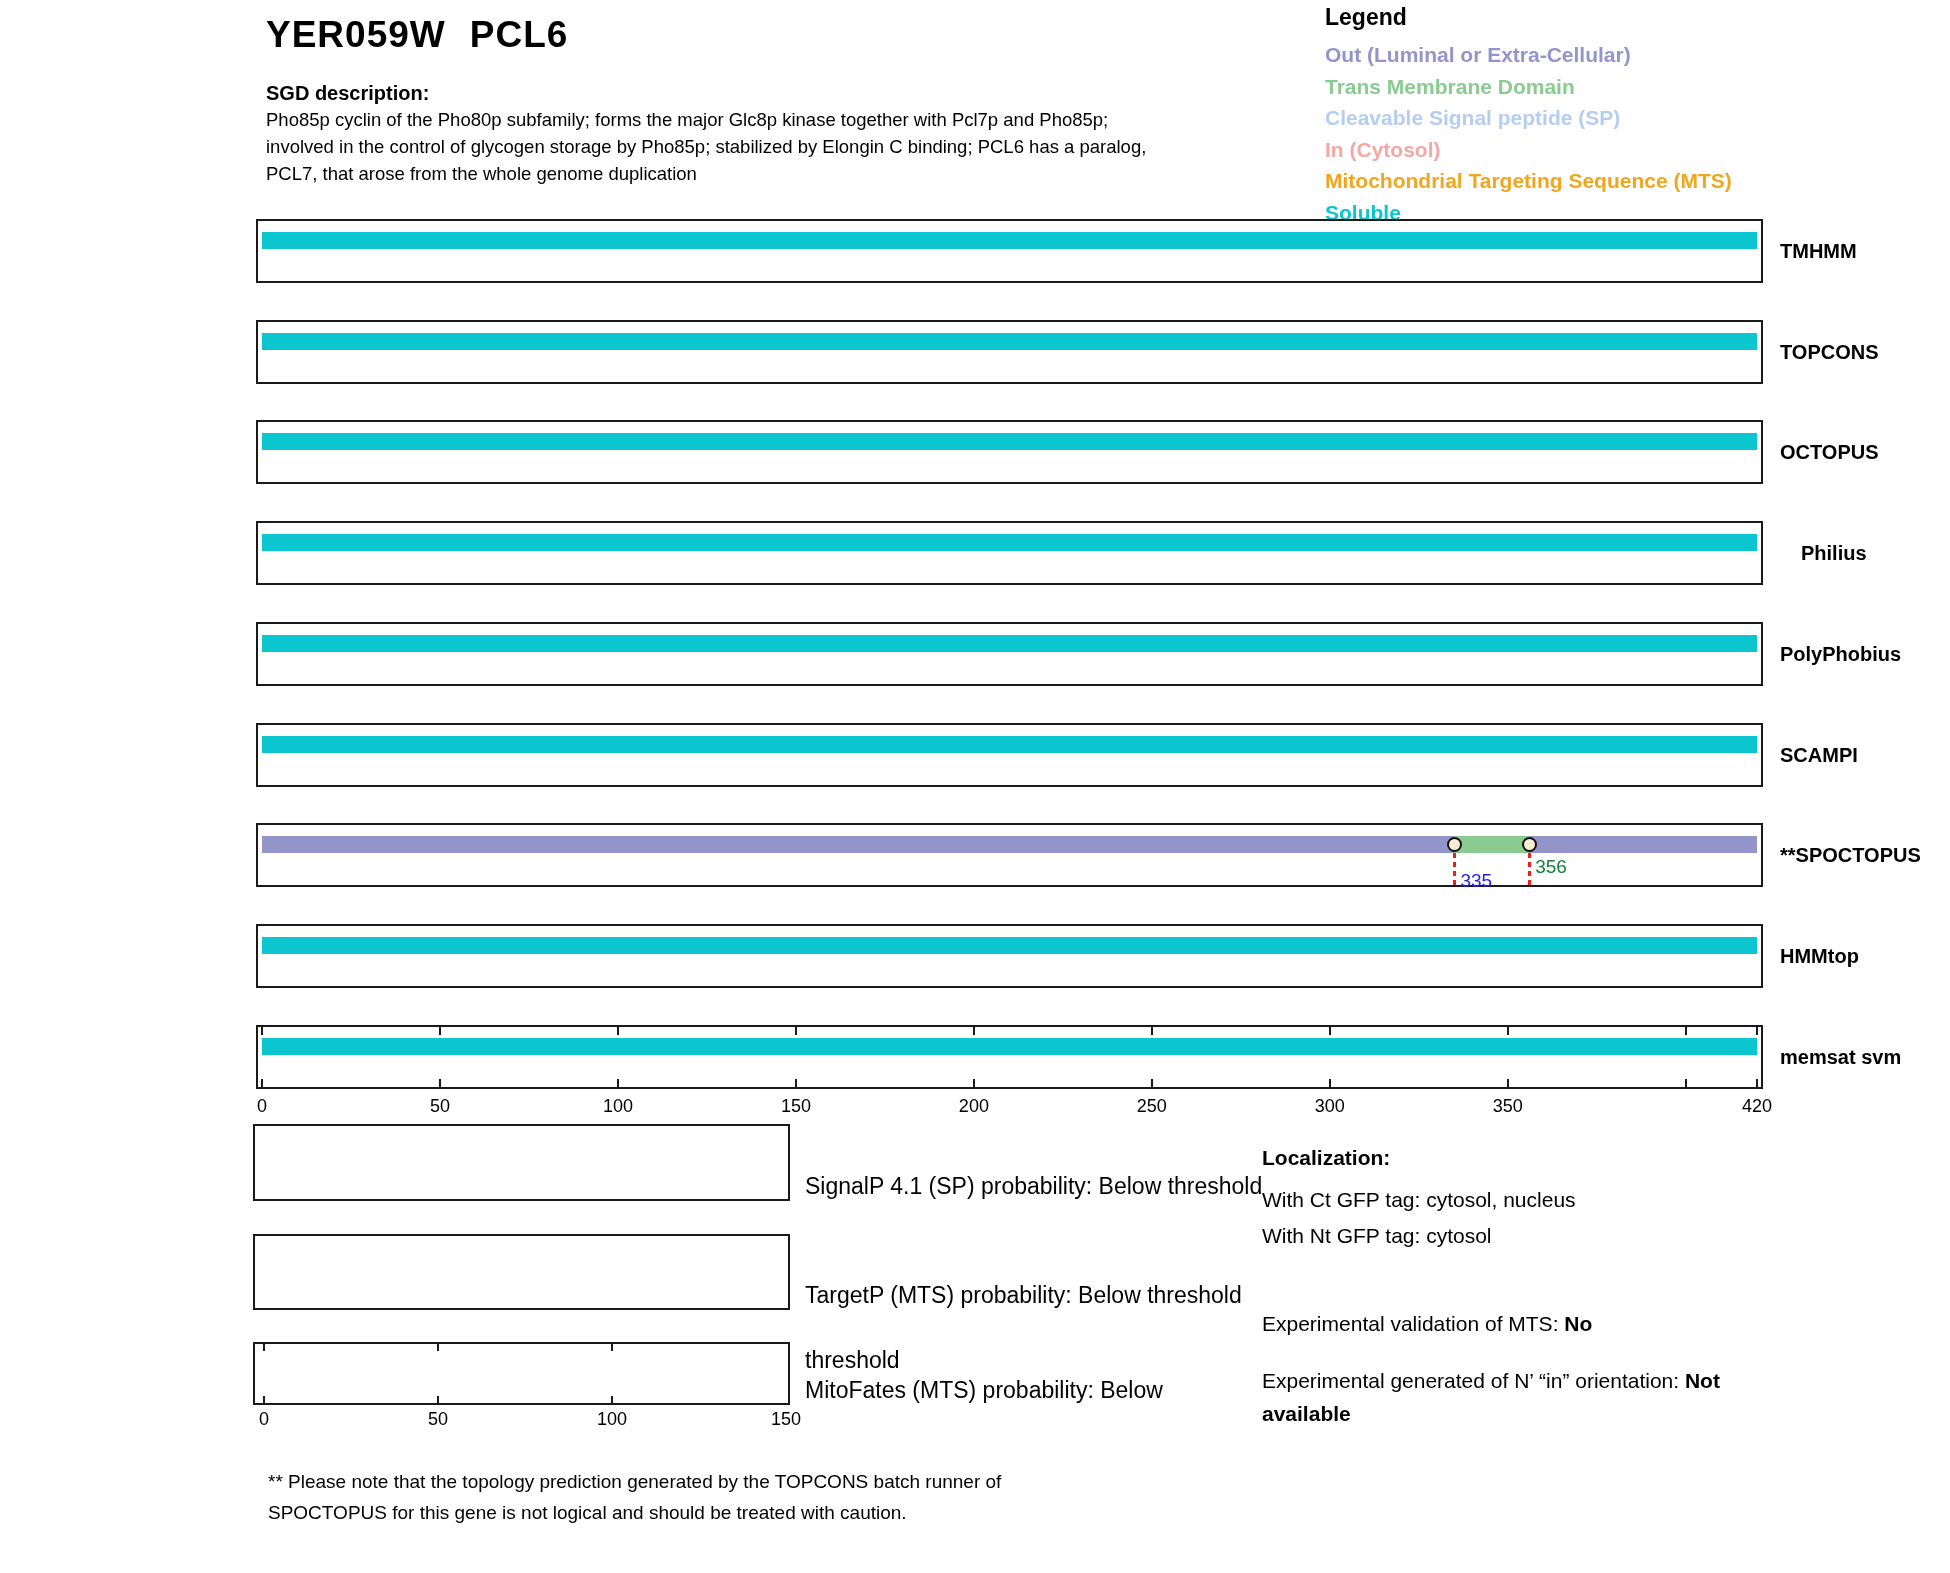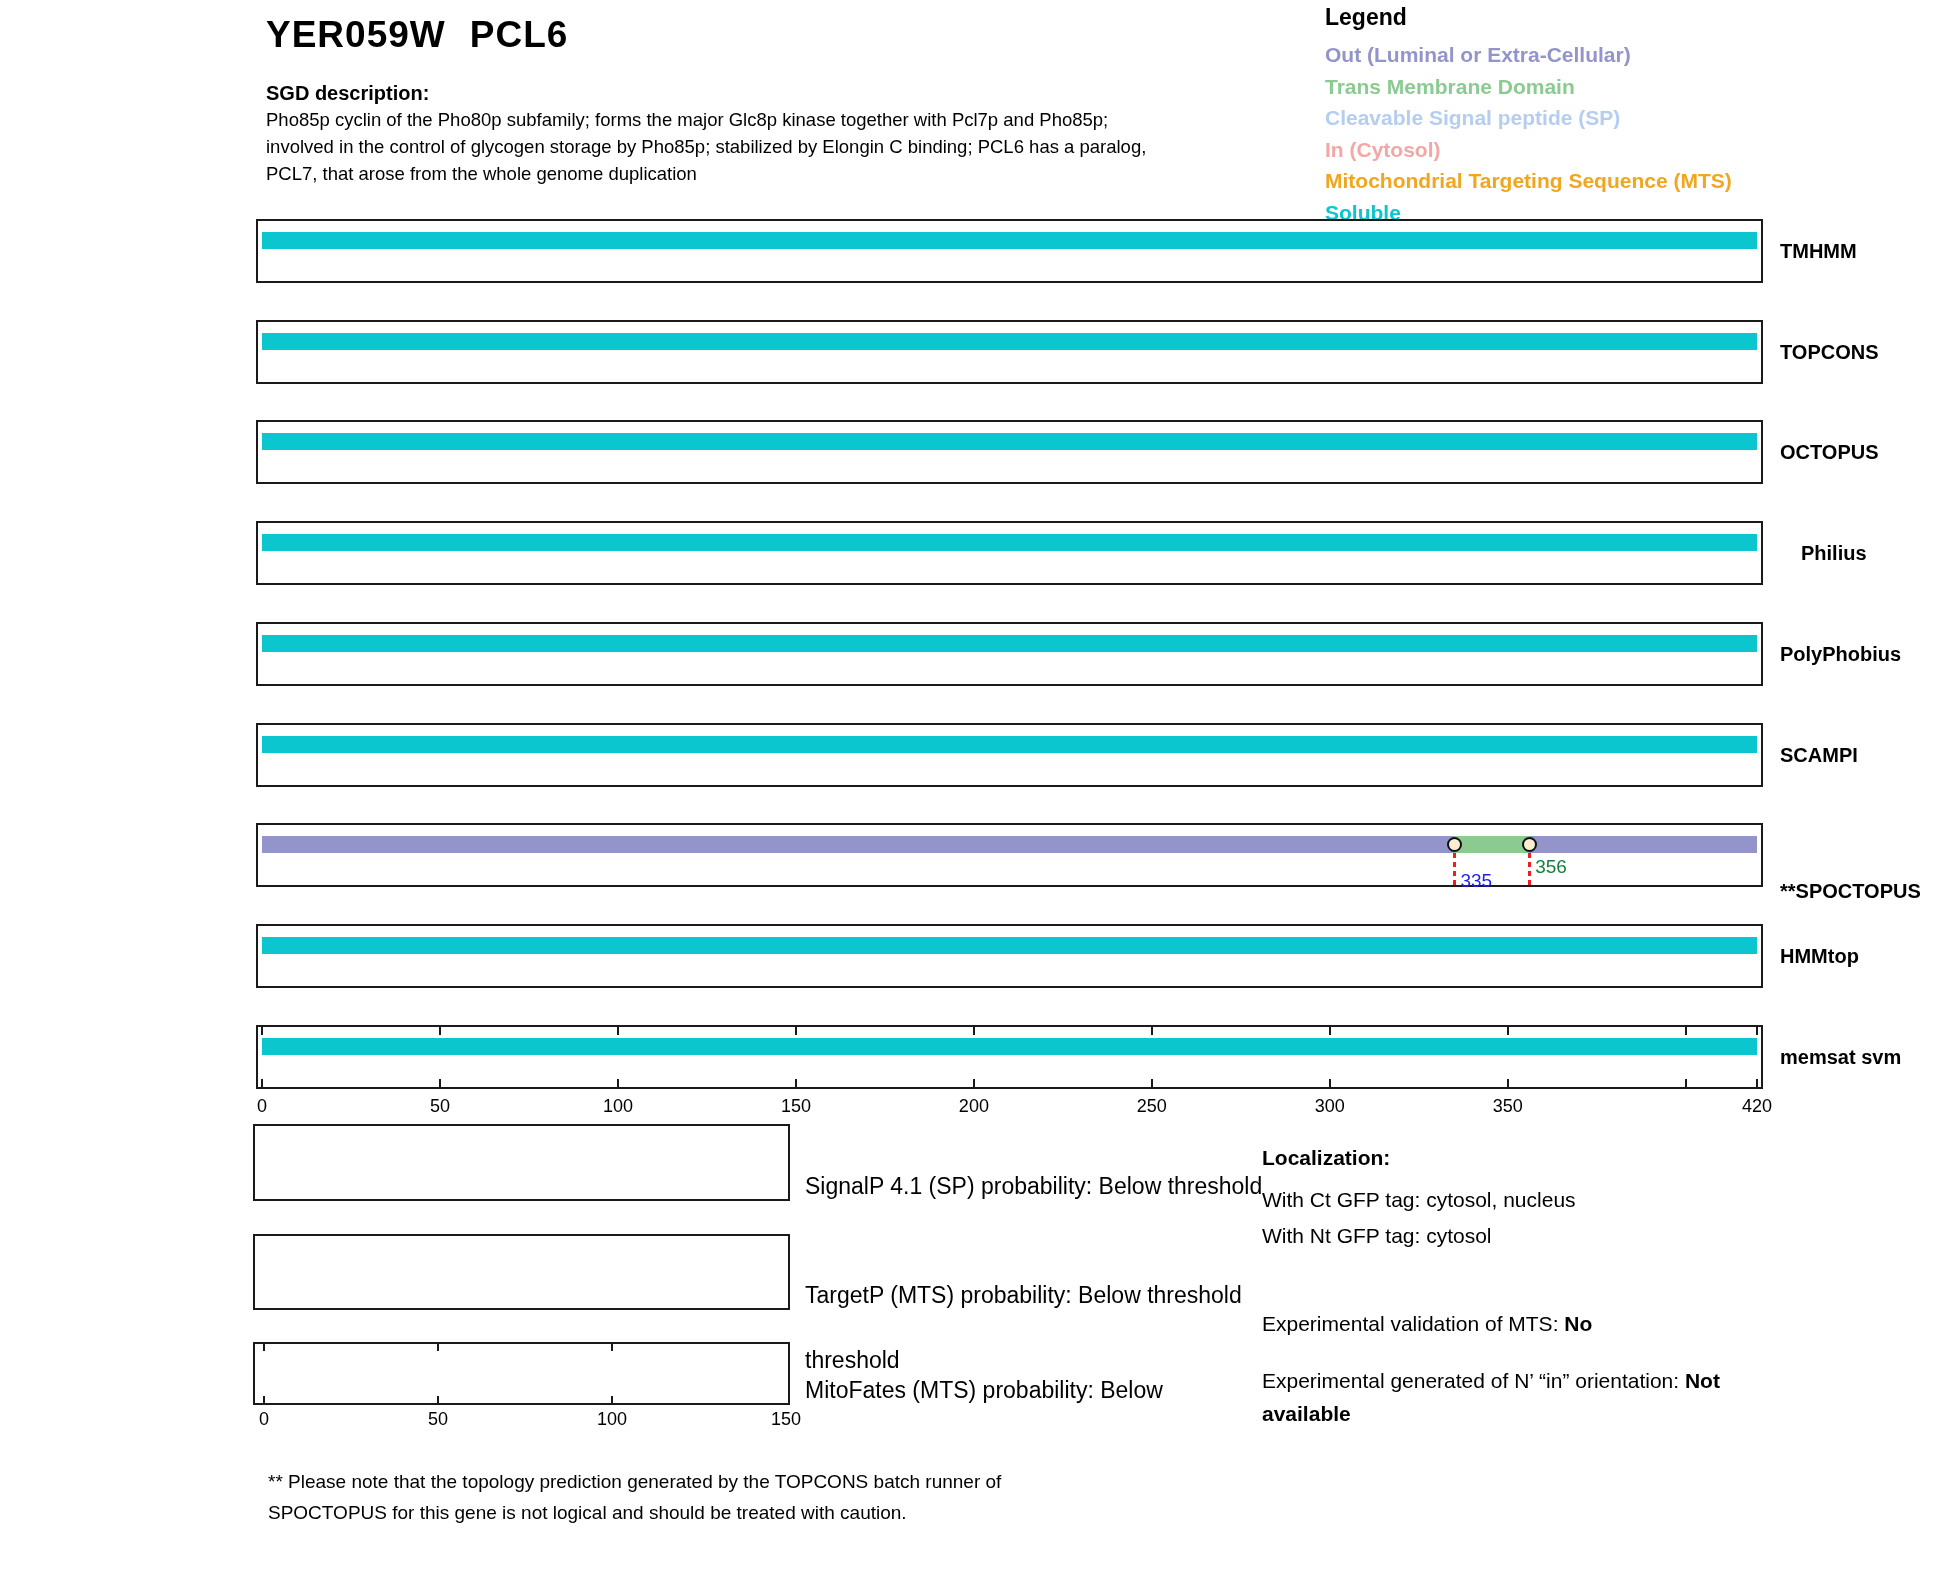"**SPOCTOPUS" div.track-label { margin-top: 36px -> none }
